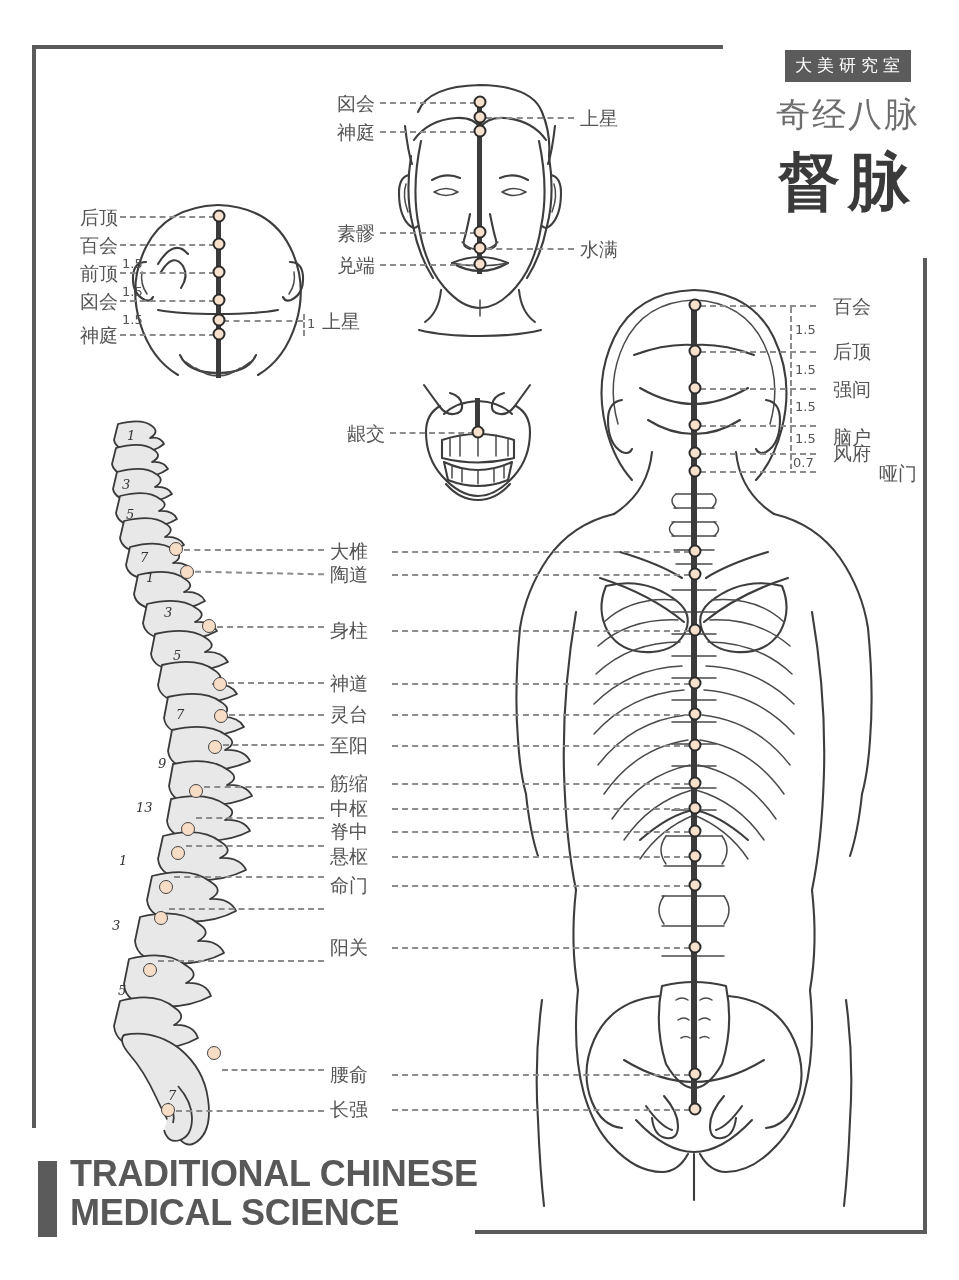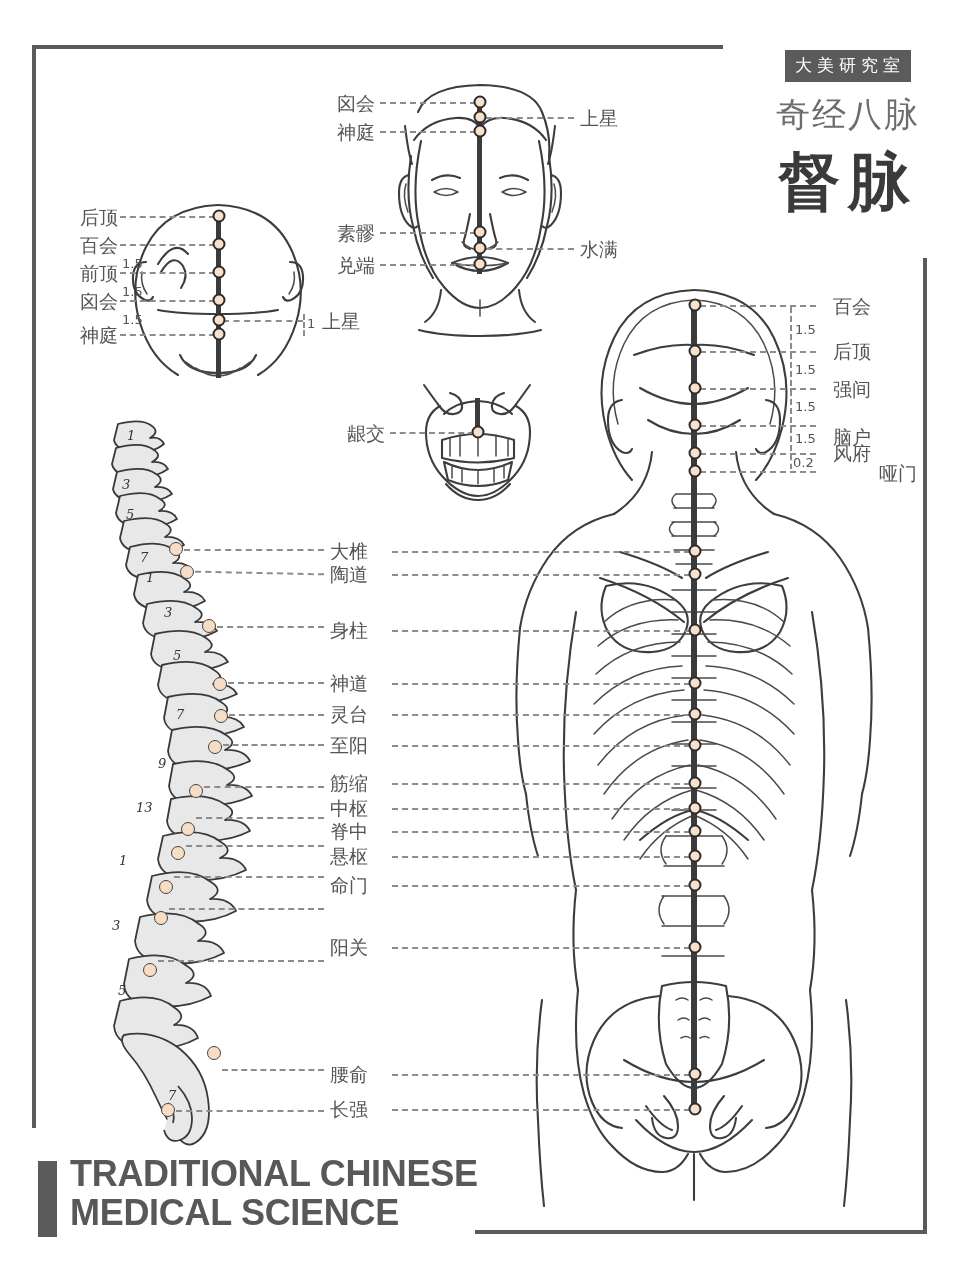"0.2" div.num { text: 0.2 -> 0.7 }
